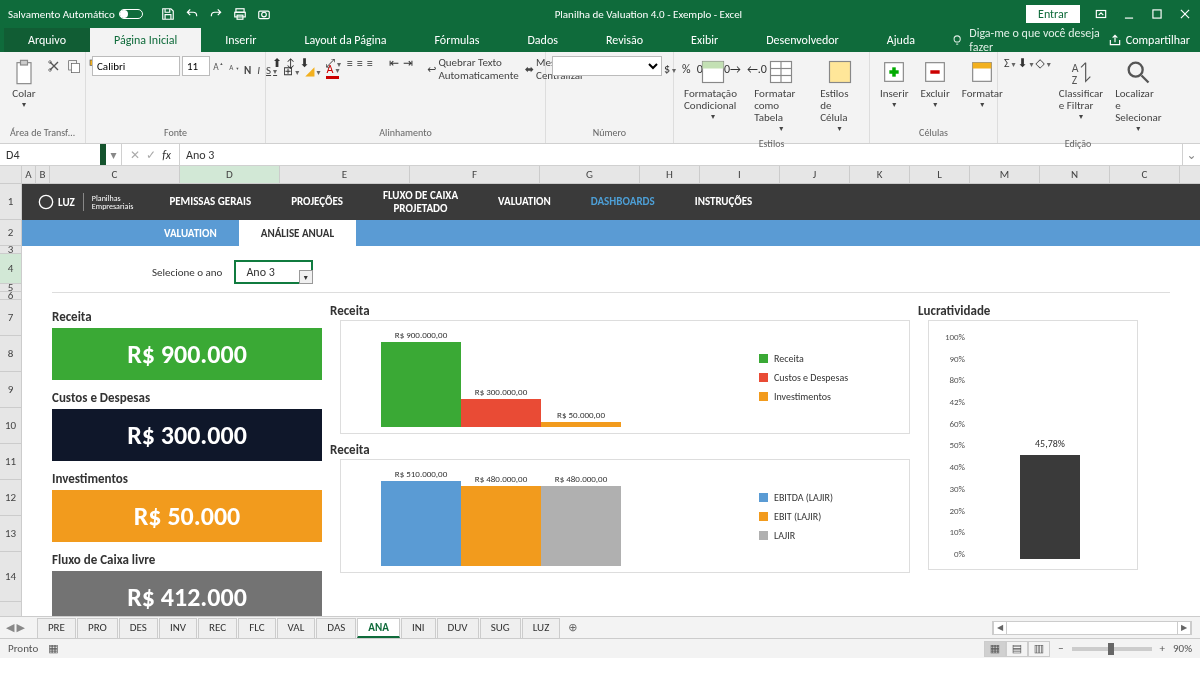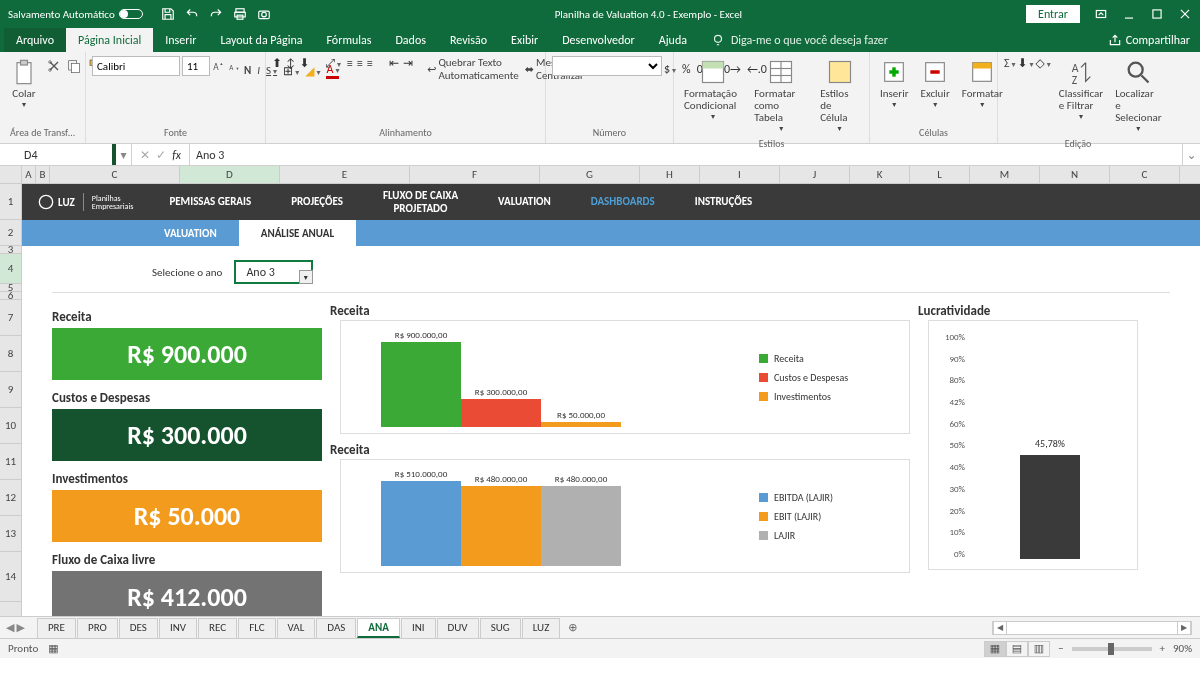"Arquivo" .menutab { padding: 4px 12px -> 4px 24px }
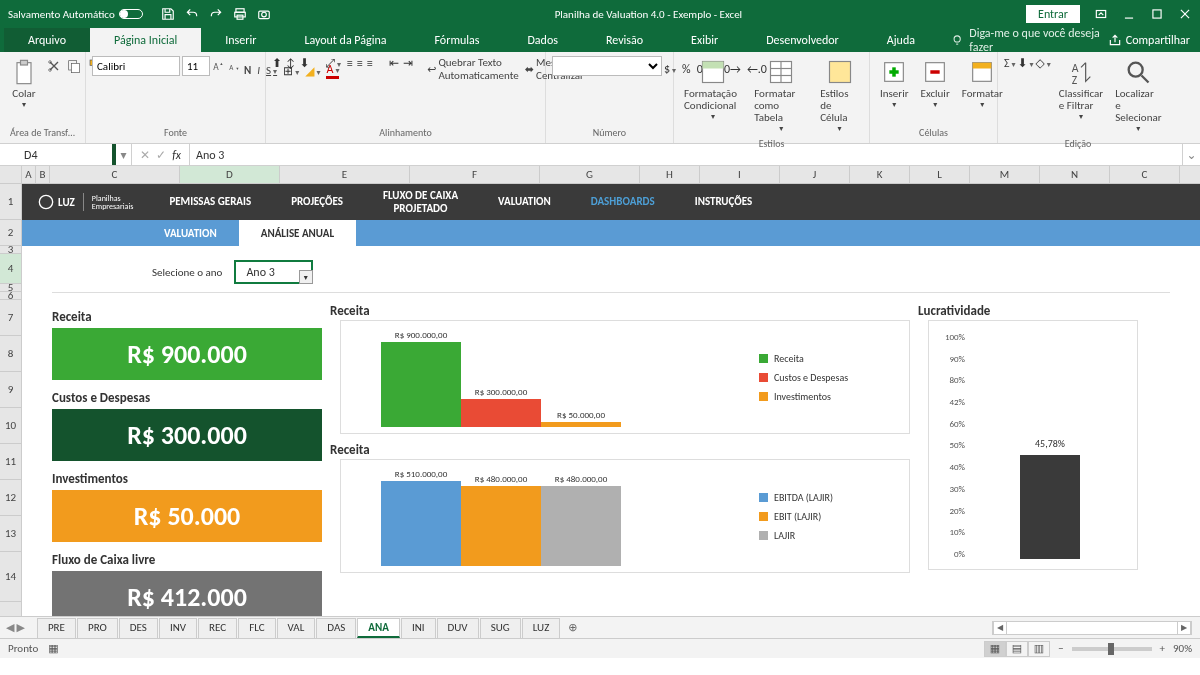"D4" .namebox { border-right: 4px solid #14532d -> 6px solid #14532d; padding: 0 24px -> 0 6px; width: 116px -> 106px }
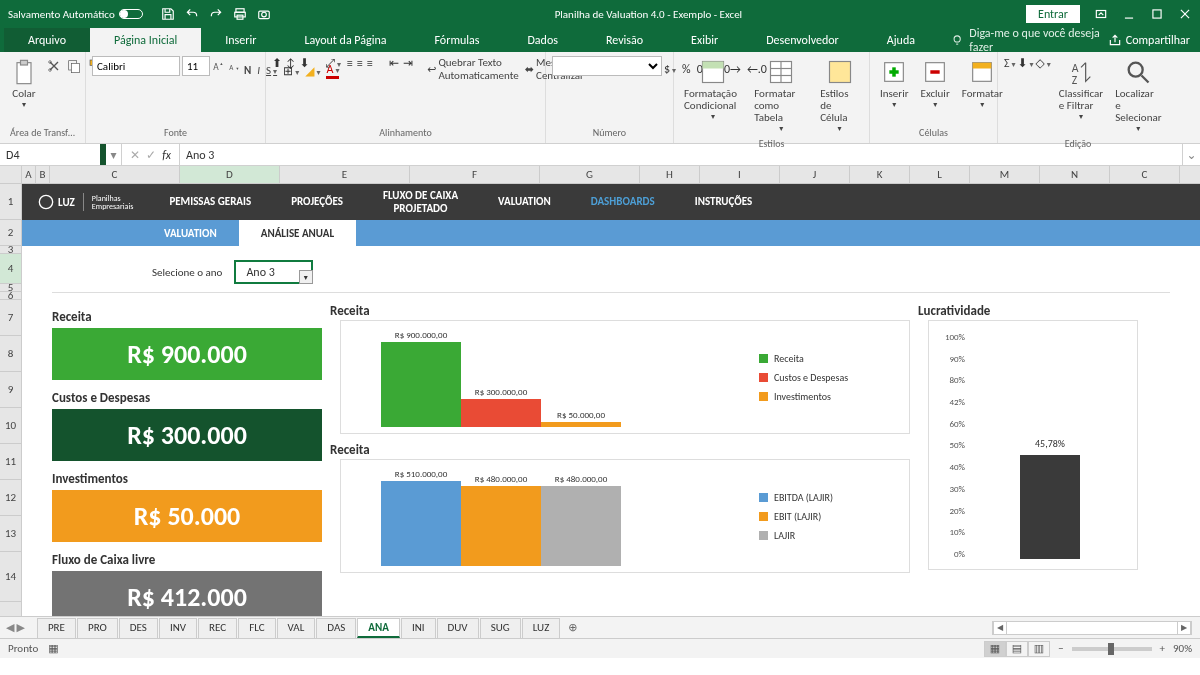"R$ 300.000" .kpi-r { background: #14532d -> #0f172a }
